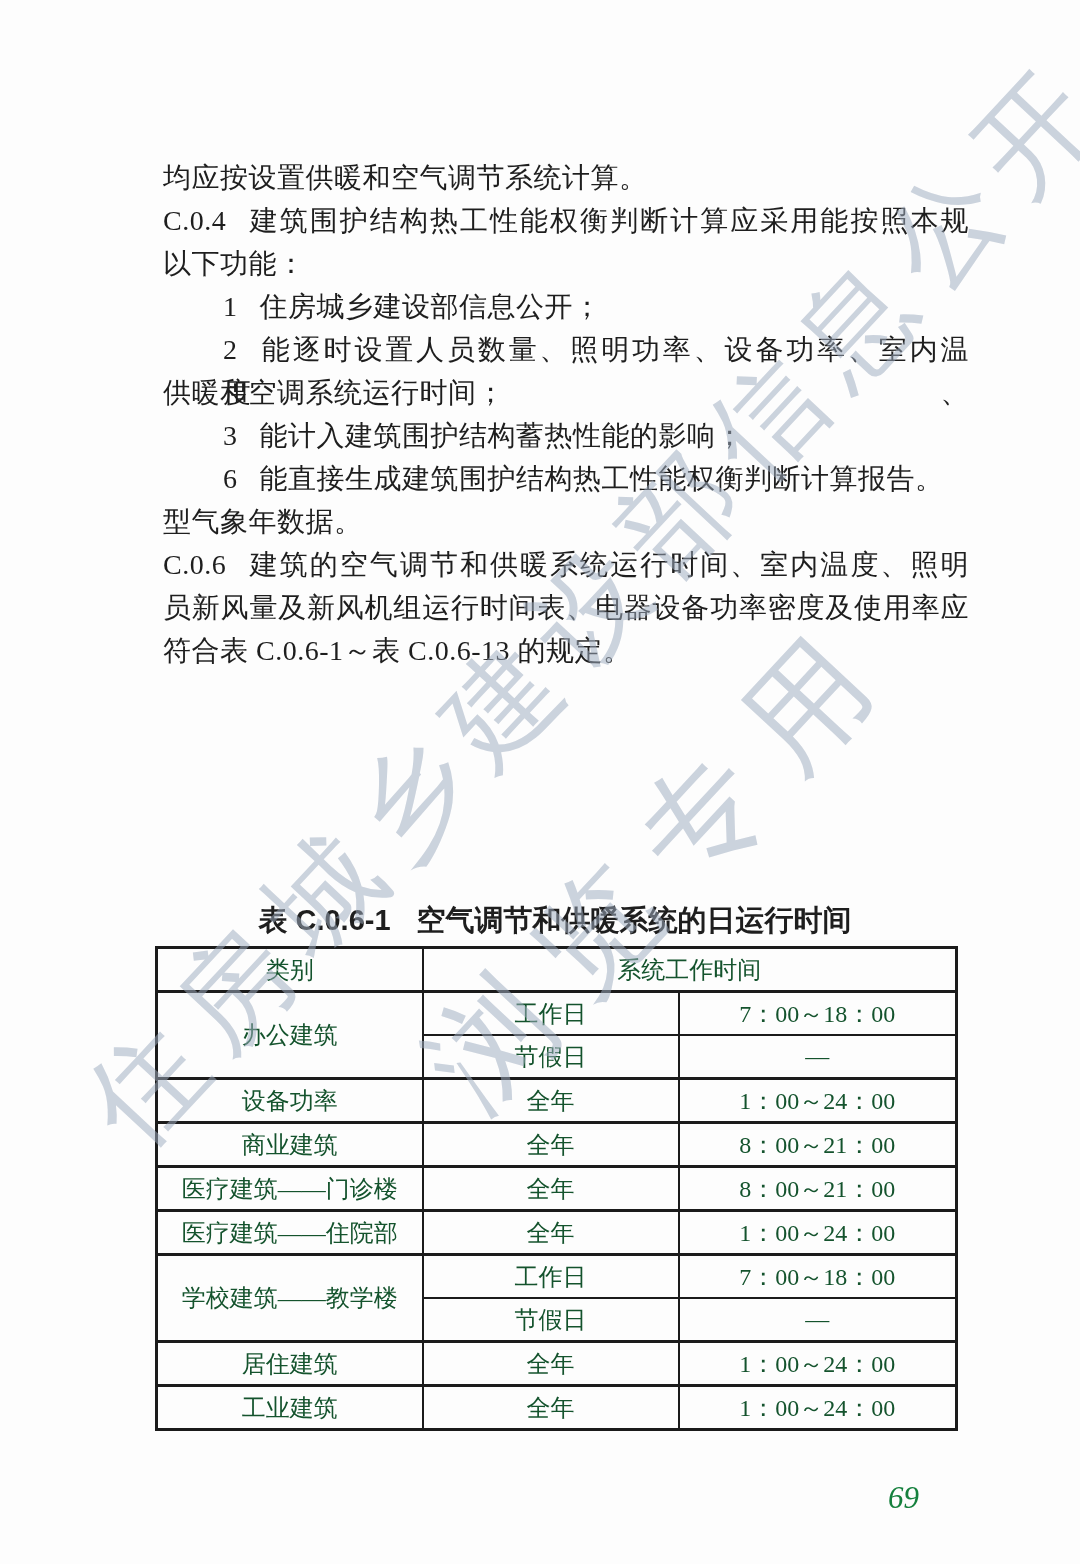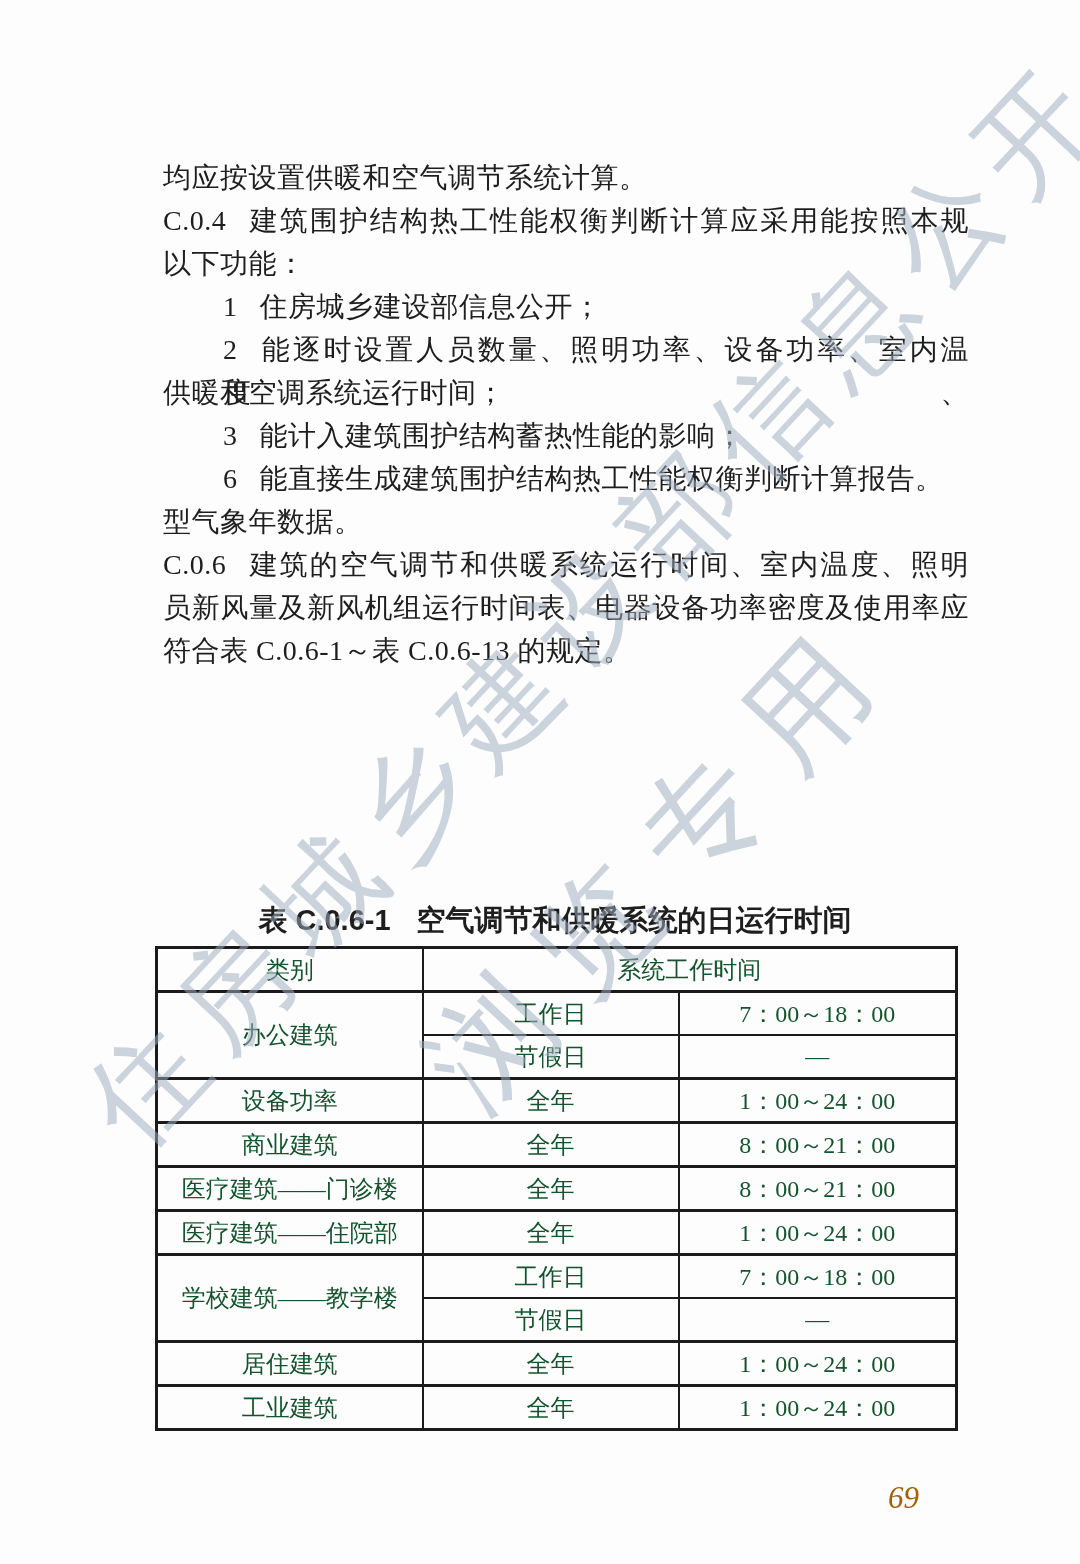"69" .pageno { color: #a16207 -> #15803d }
